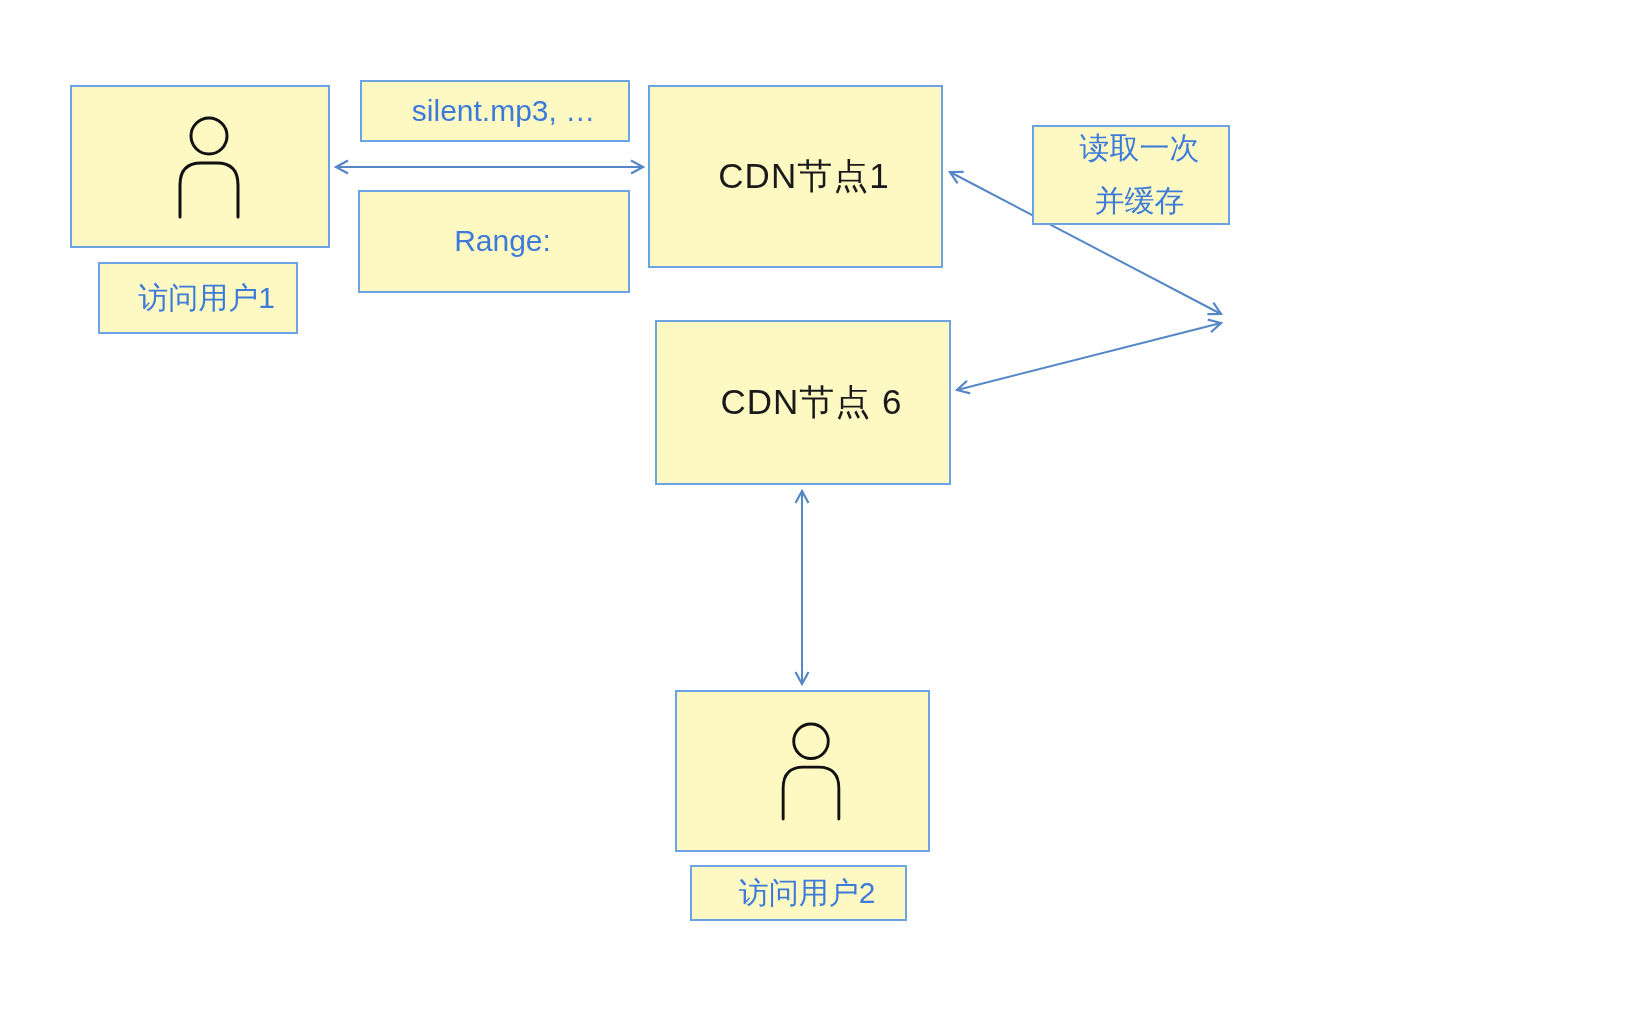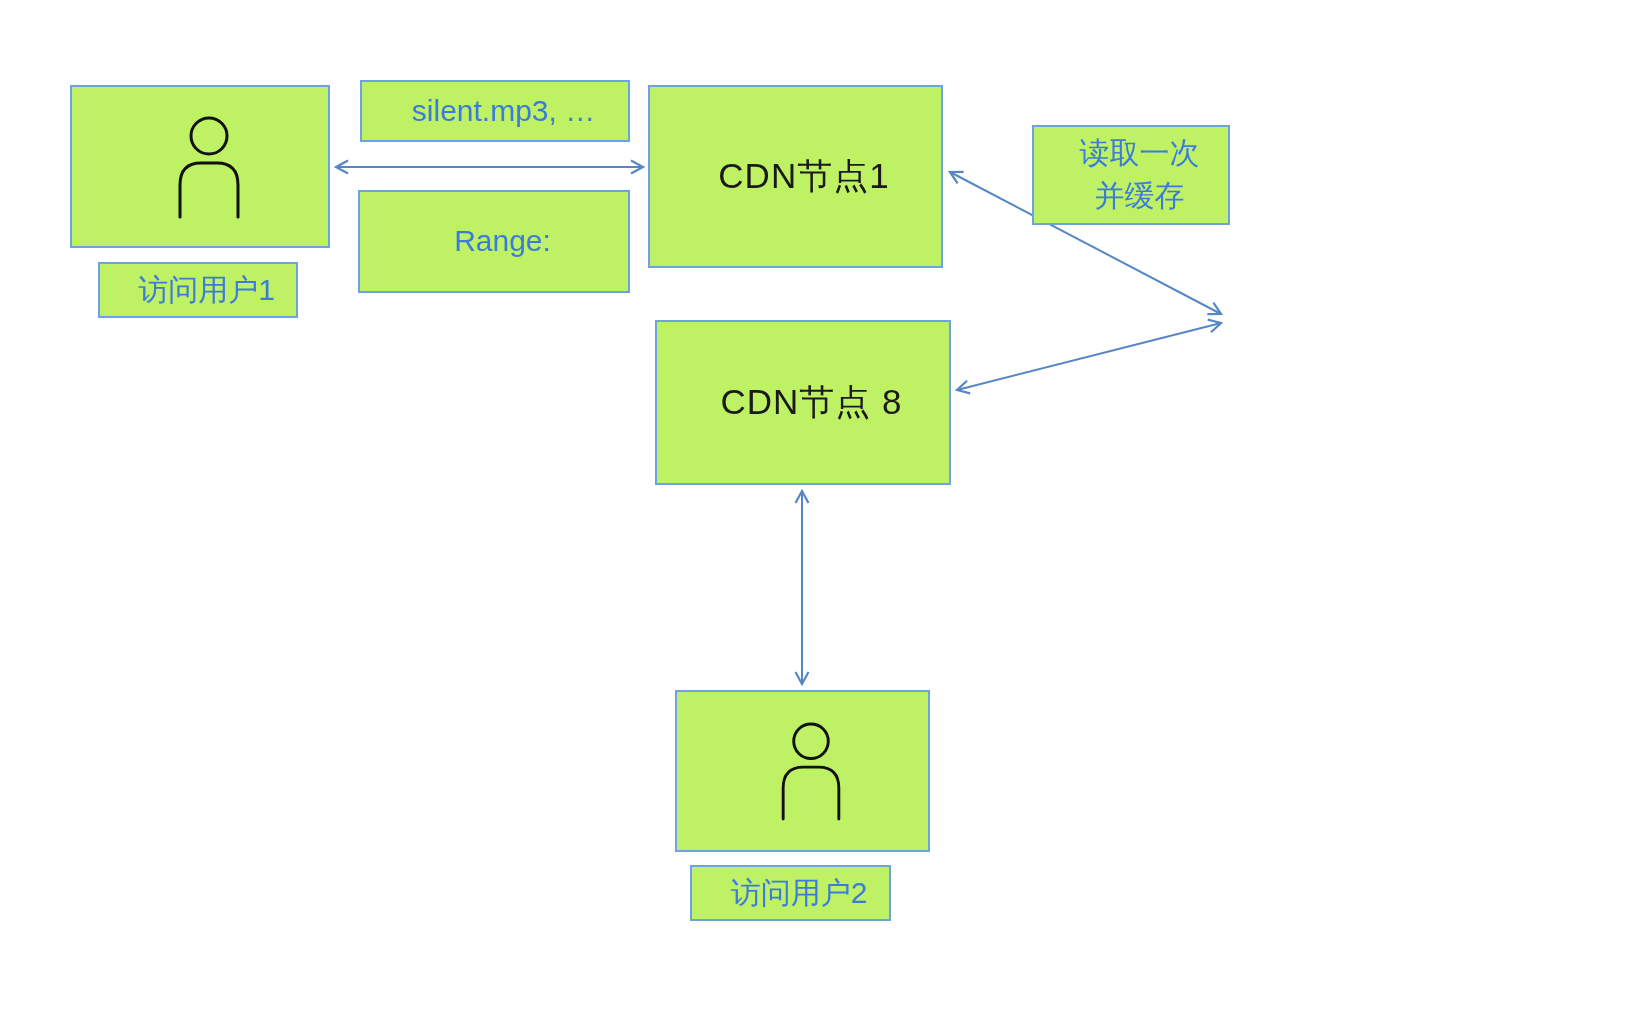"silent.mp3, …" .box { background: #bef264 -> #fef9c3 }
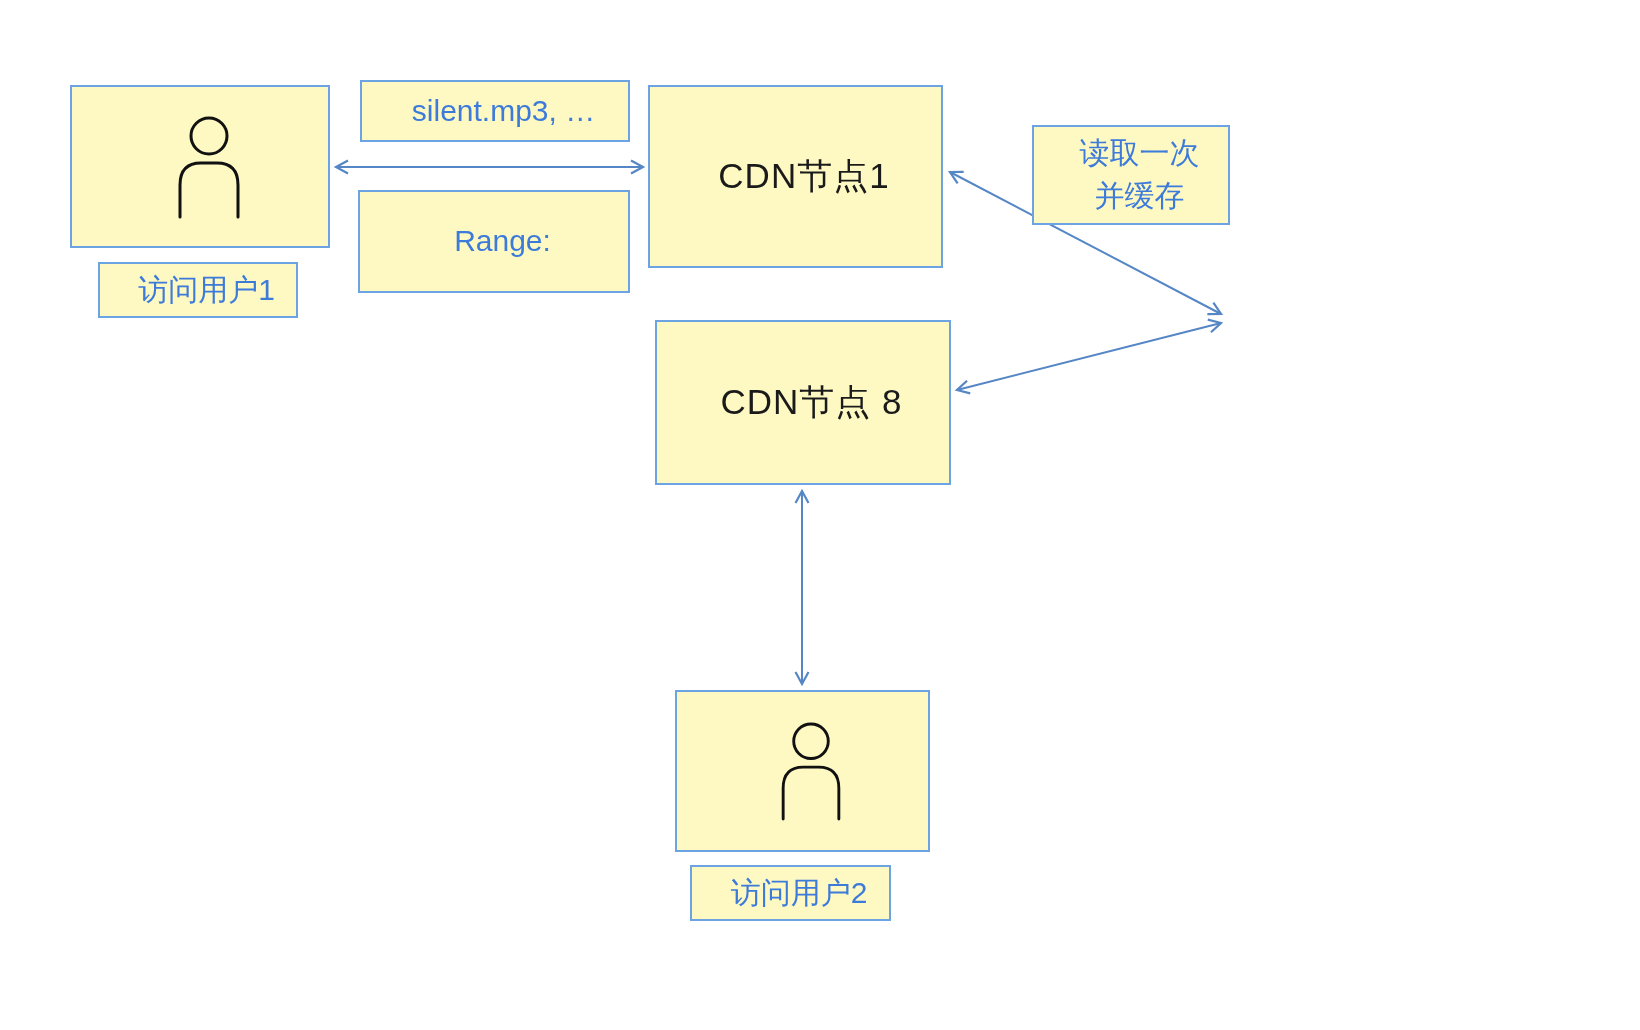"读取一次" #cache-label { justify-content: none -> space-between }
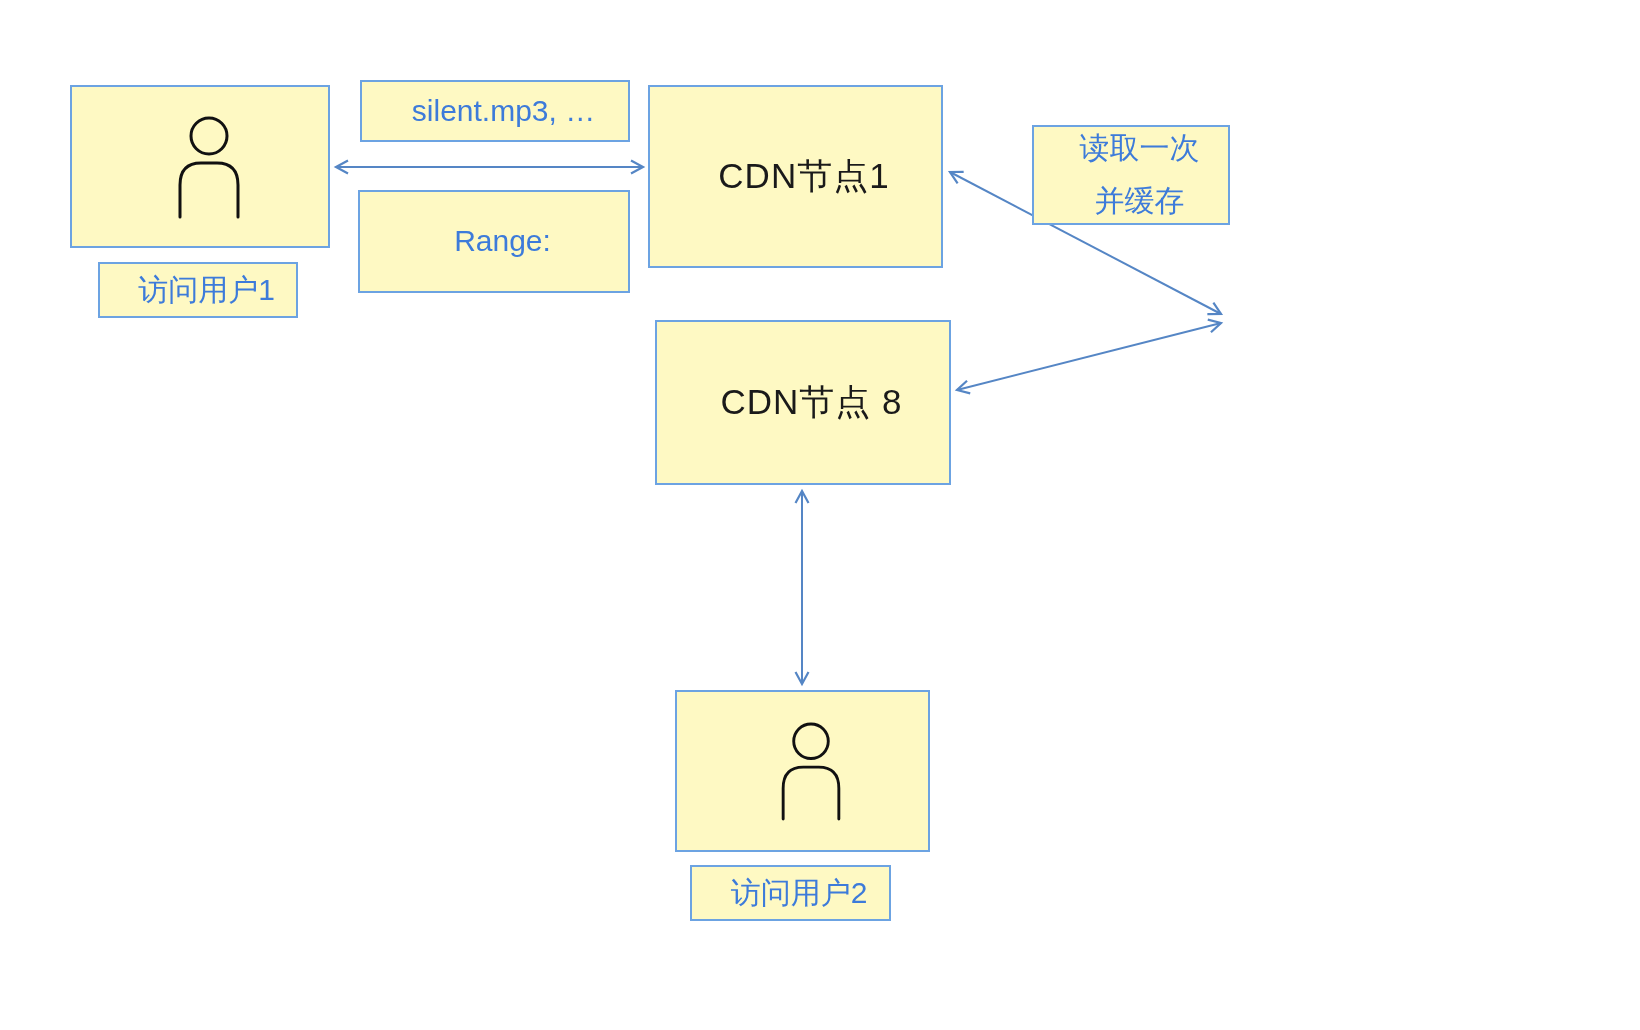"访问用户1" #user1-caption { height: 56px -> 72px }
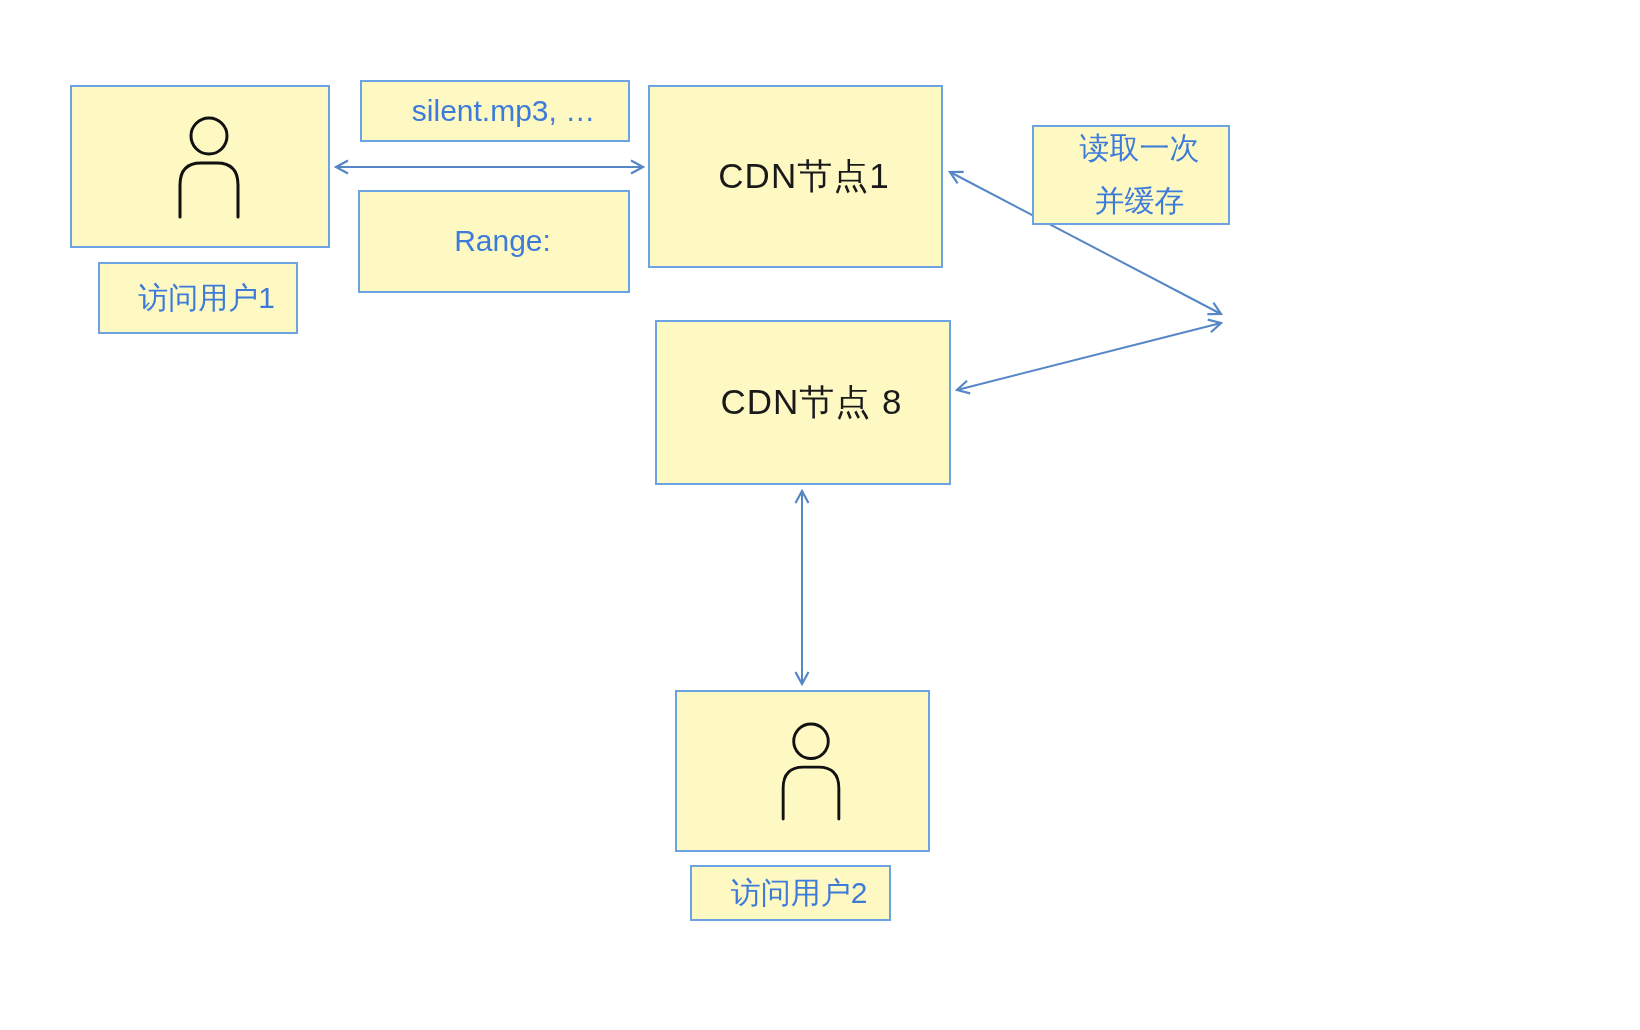"CDN节点 8" span.node-text { text: 8 -> 6 }
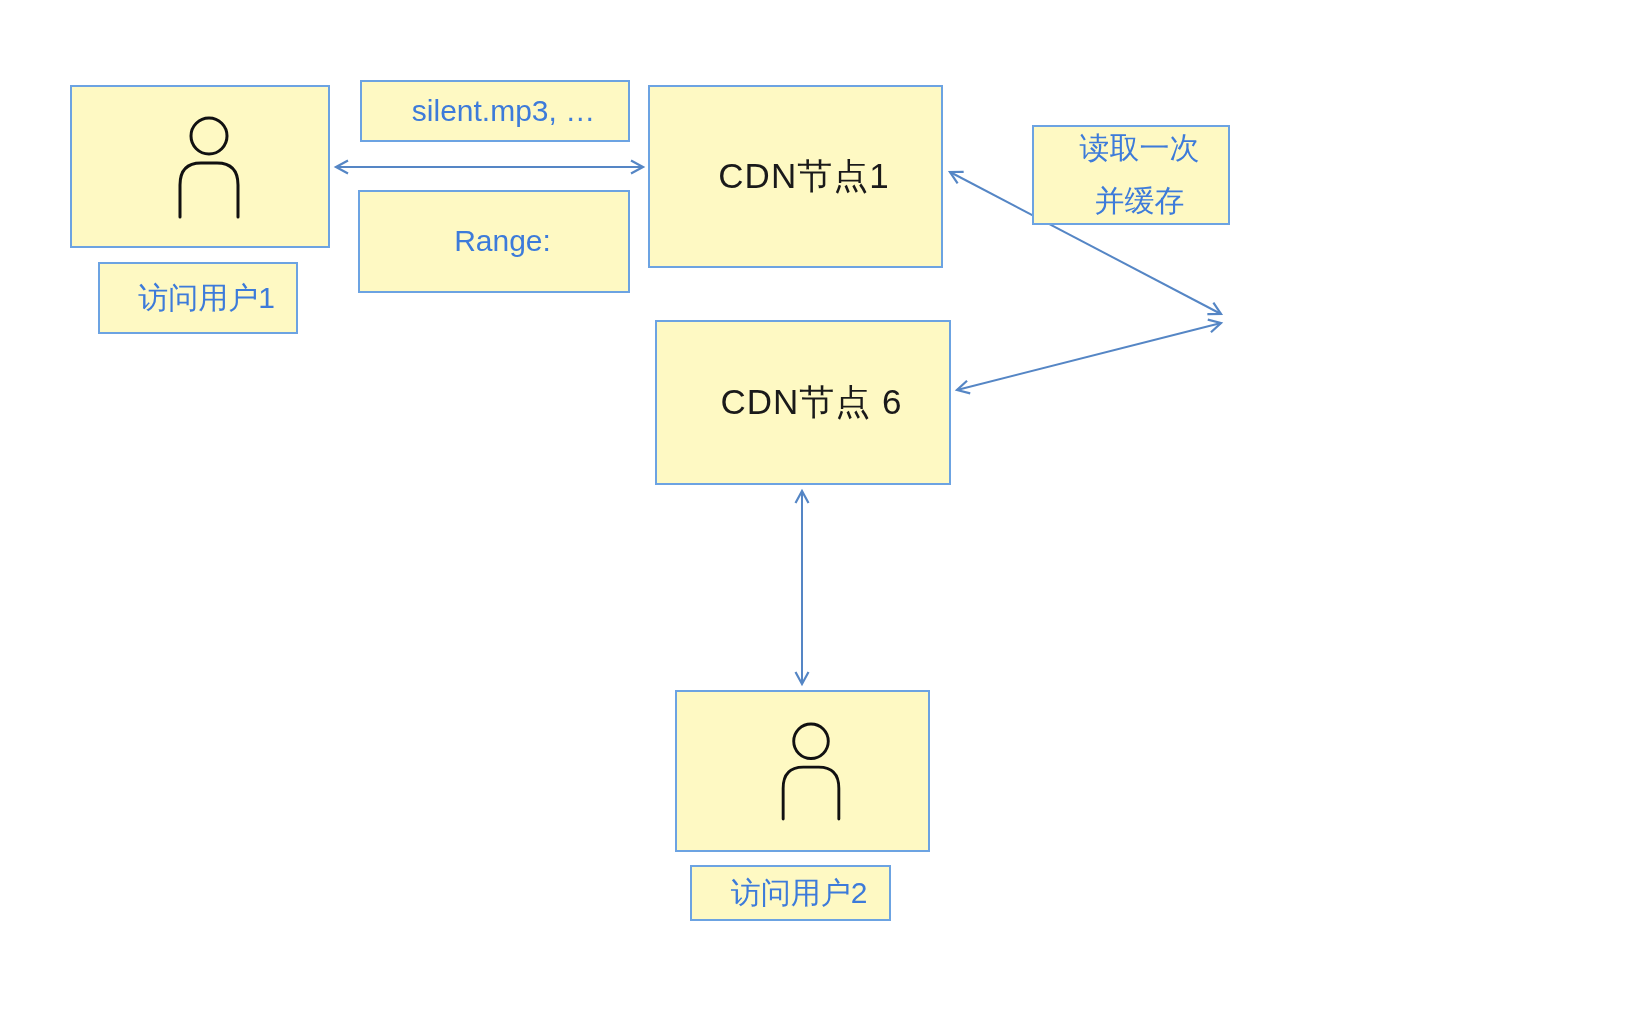"访问用户2" #user2-caption { width: 201px -> 217px }
